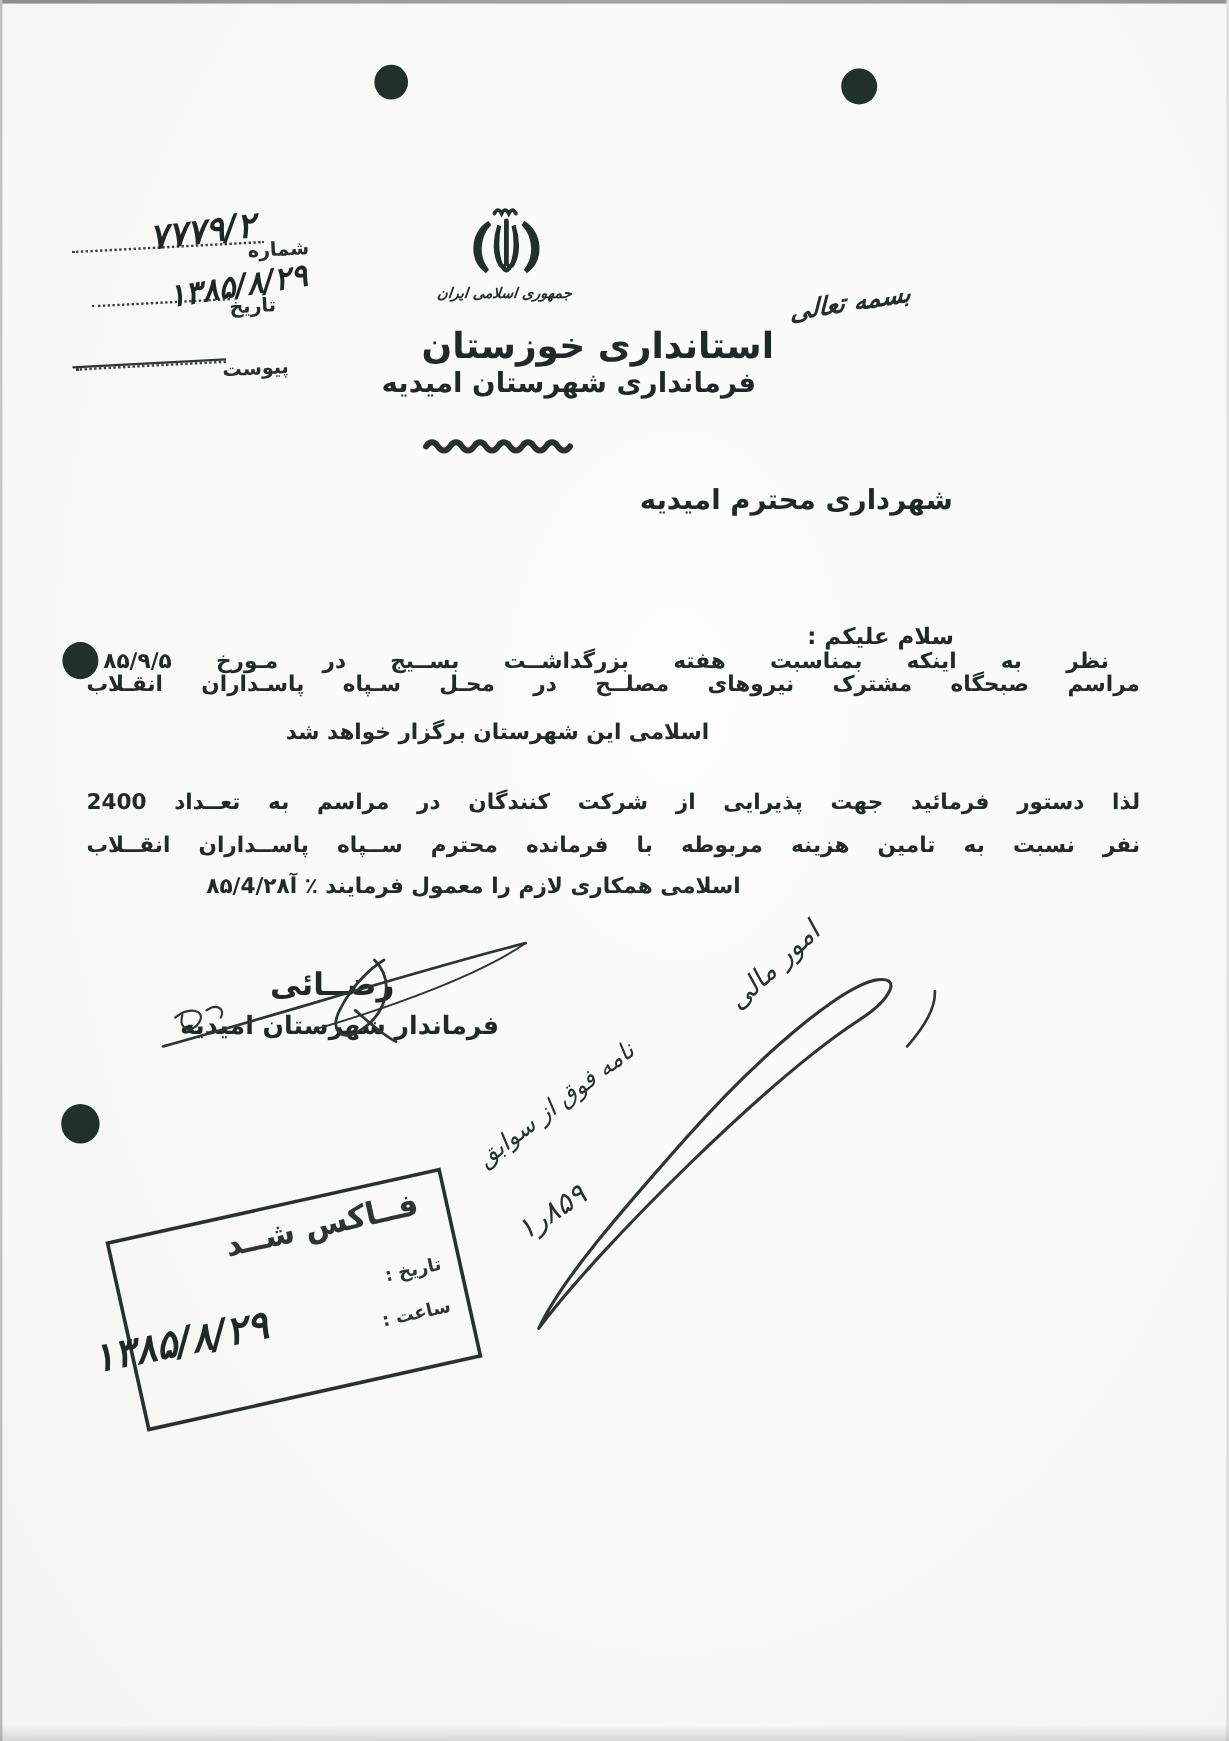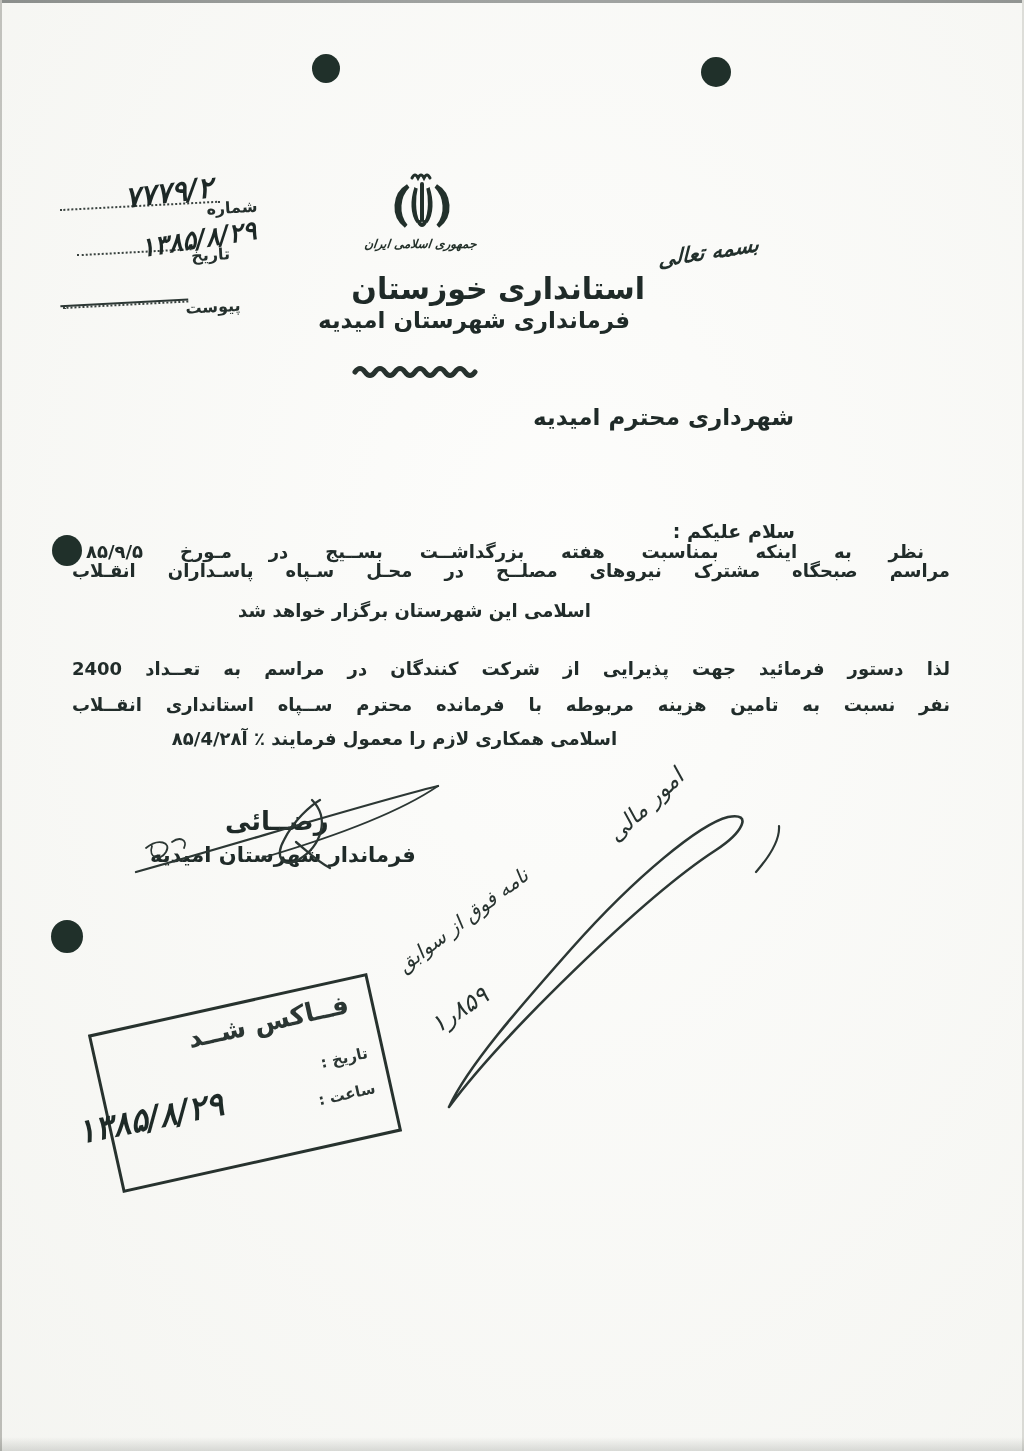"نفر نسبت به تامین هزینه" div.bodyline { text: استانداری -> پاســداران }
